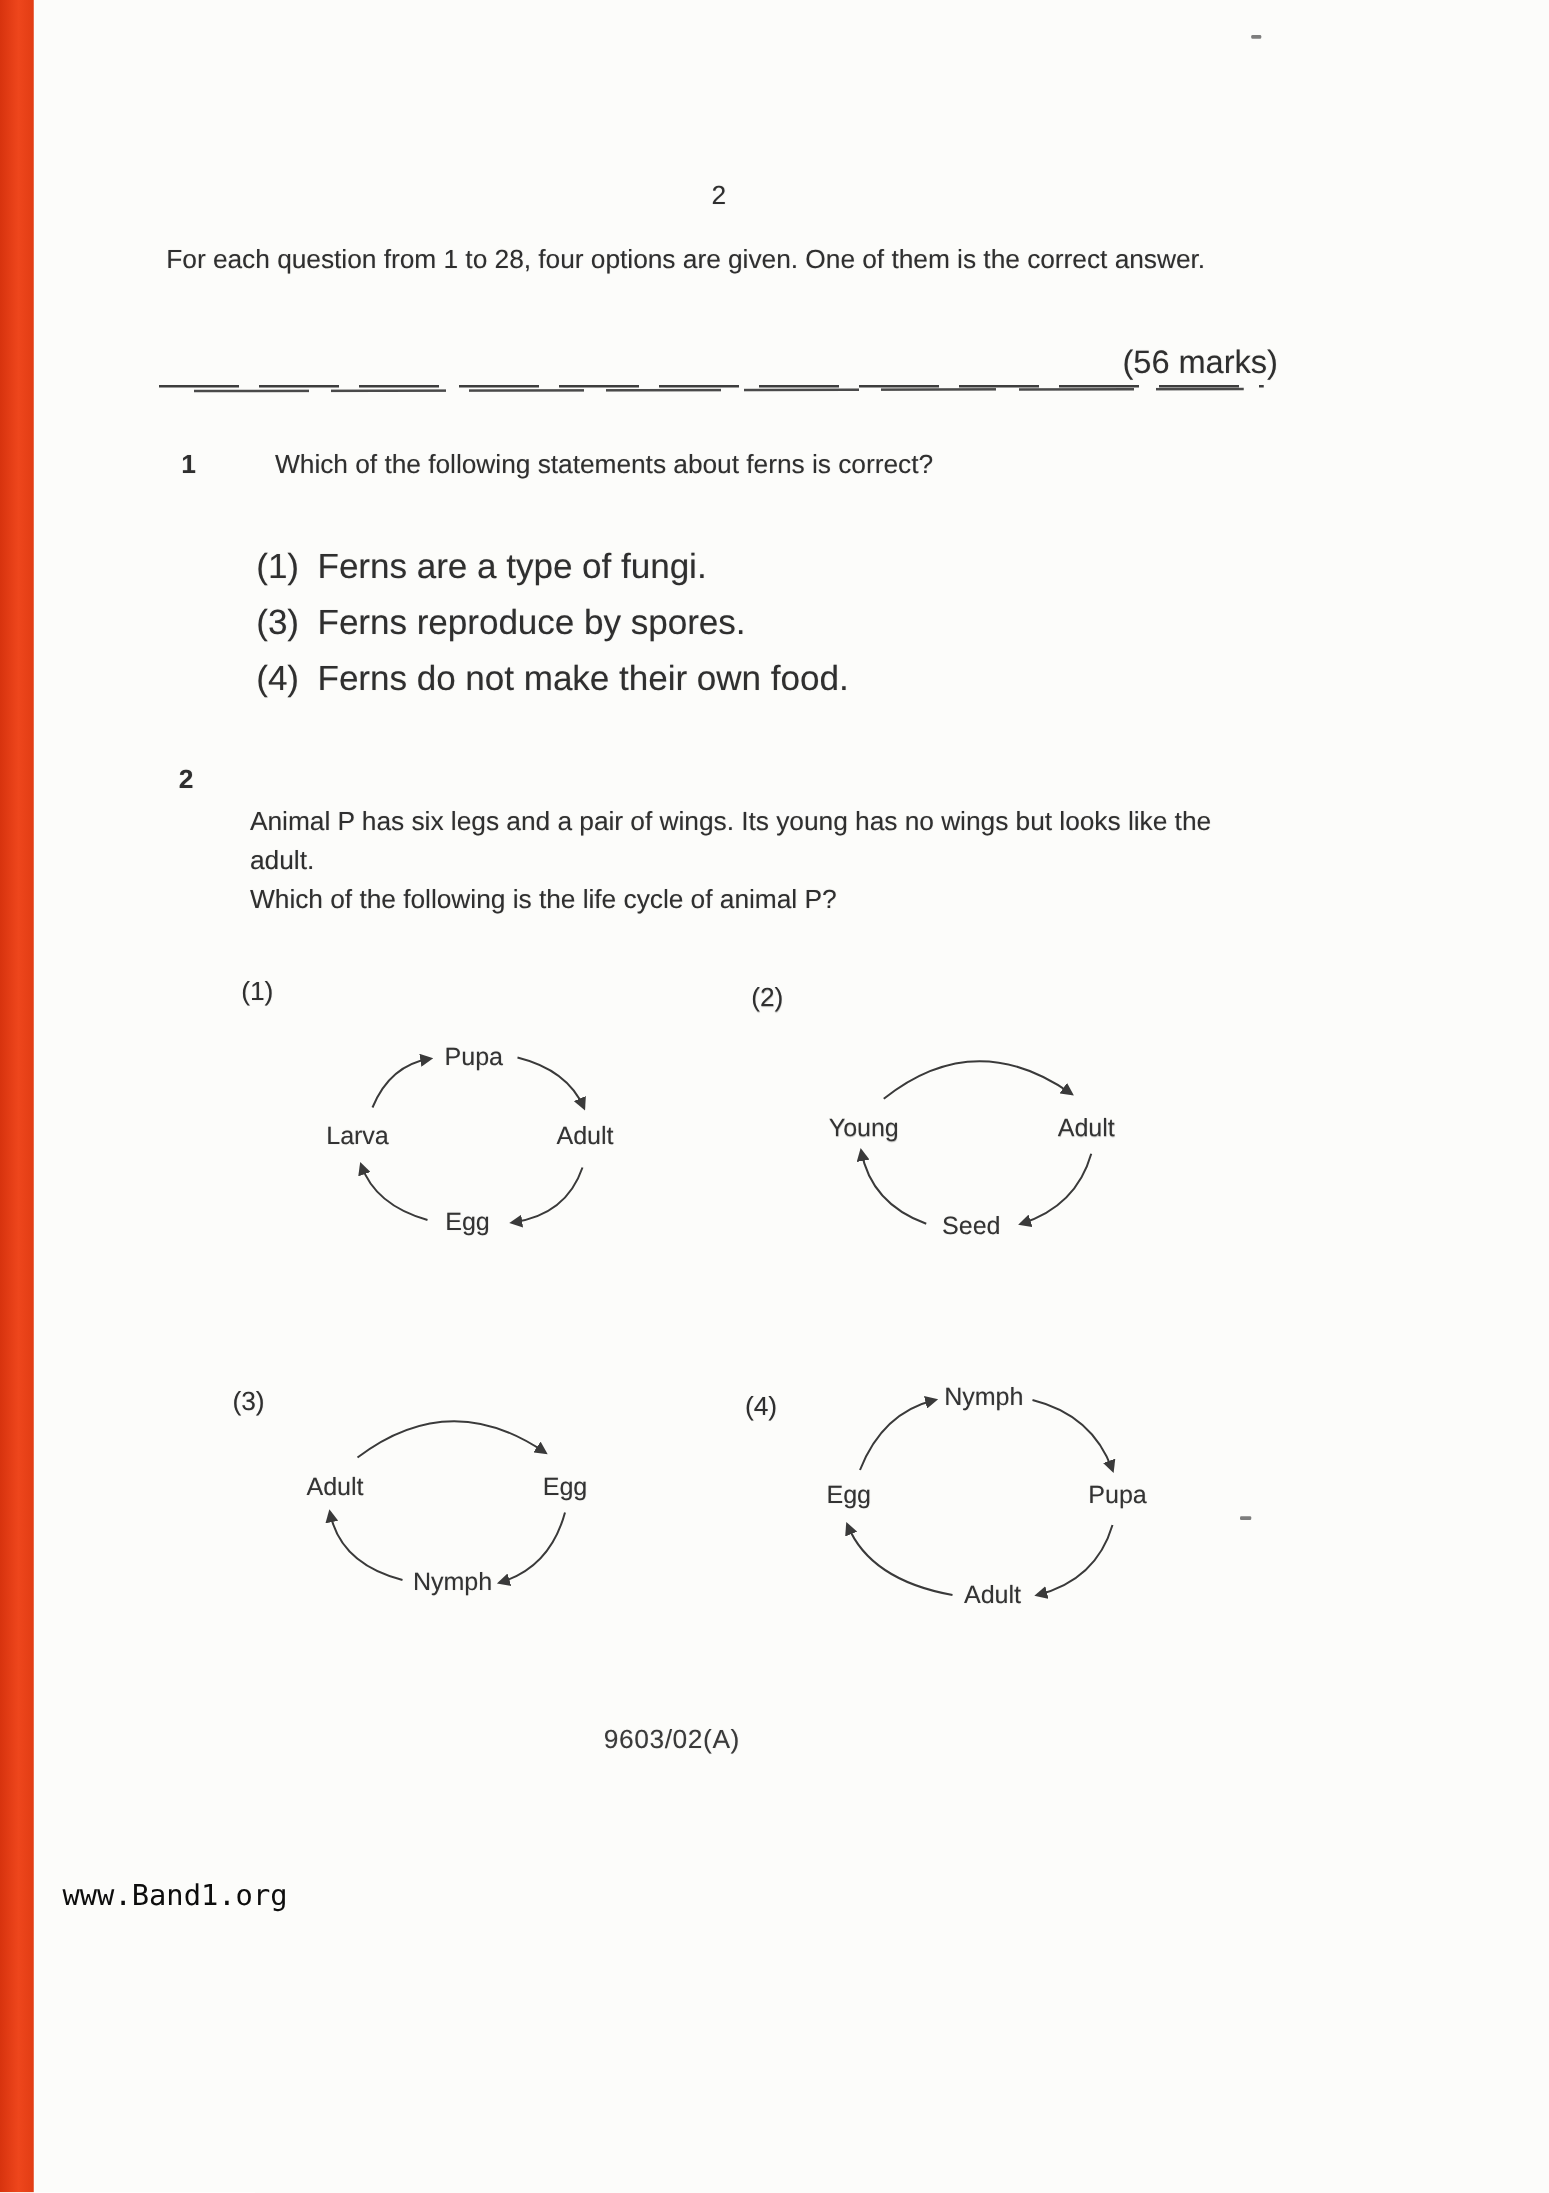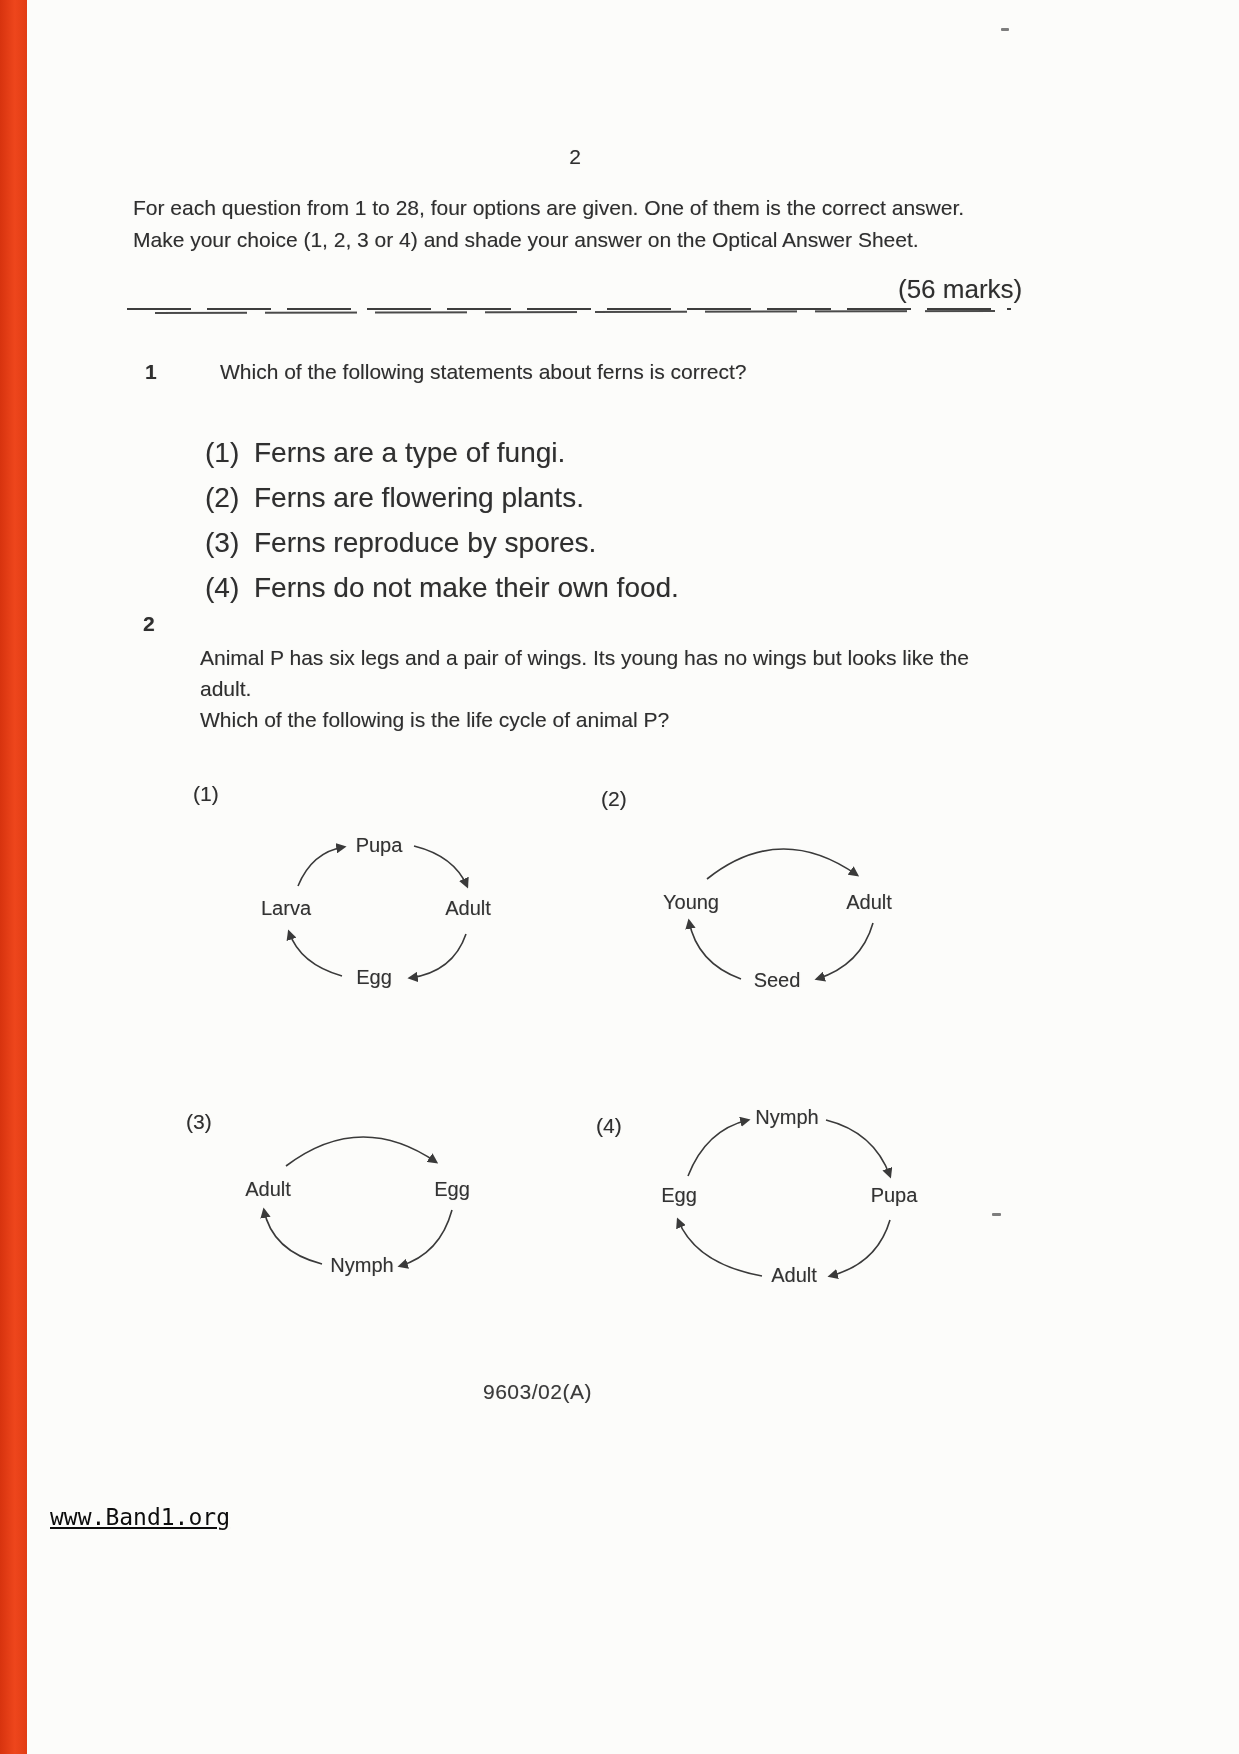"Make your choice (1, 2," div { html: <div>Make your choice (1, 2, 3 or 4) and shade your answer on the Optical Answer Sheet.</div> -> none }
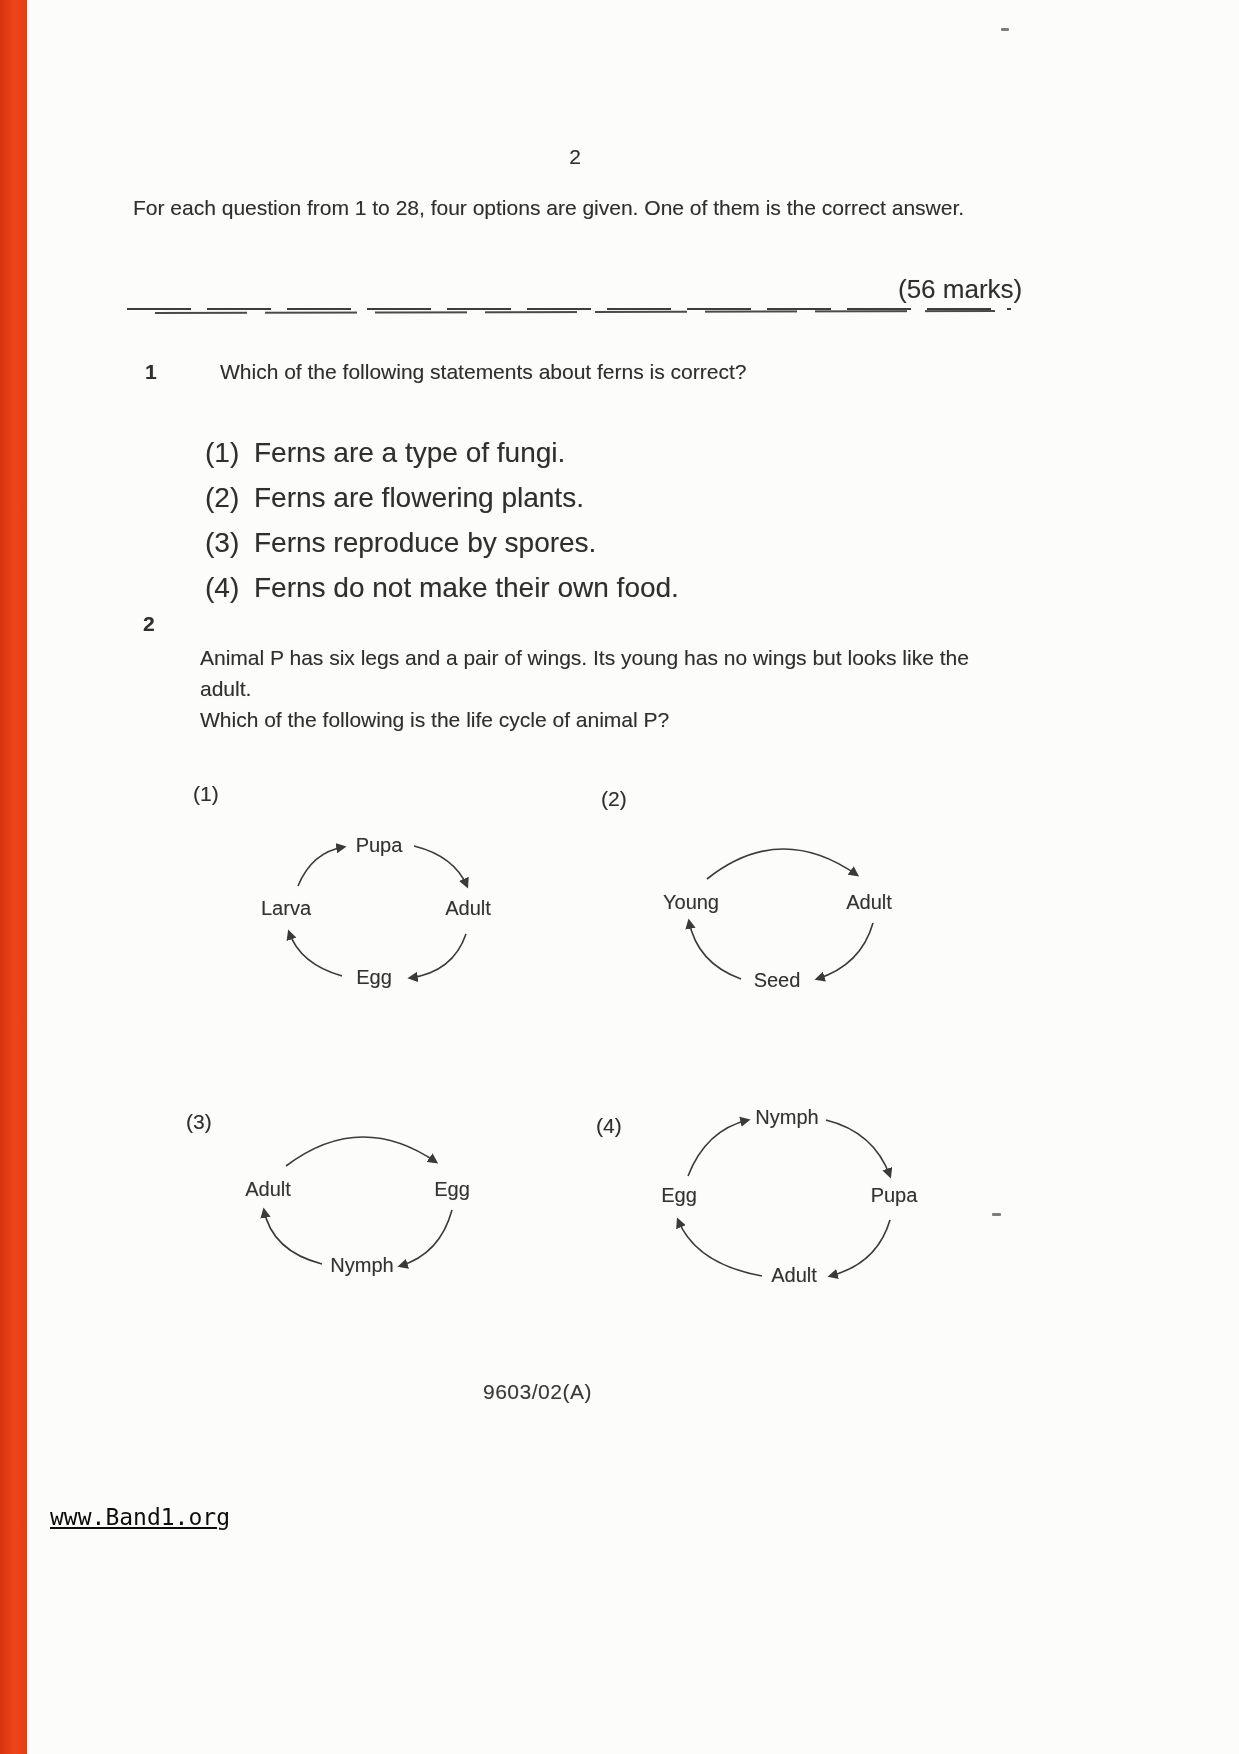"(2) Ferns are flowering plants." div.opt { html: <div> <span>(2)</span><span>Ferns are flowering plants.</span> </div> -> none }
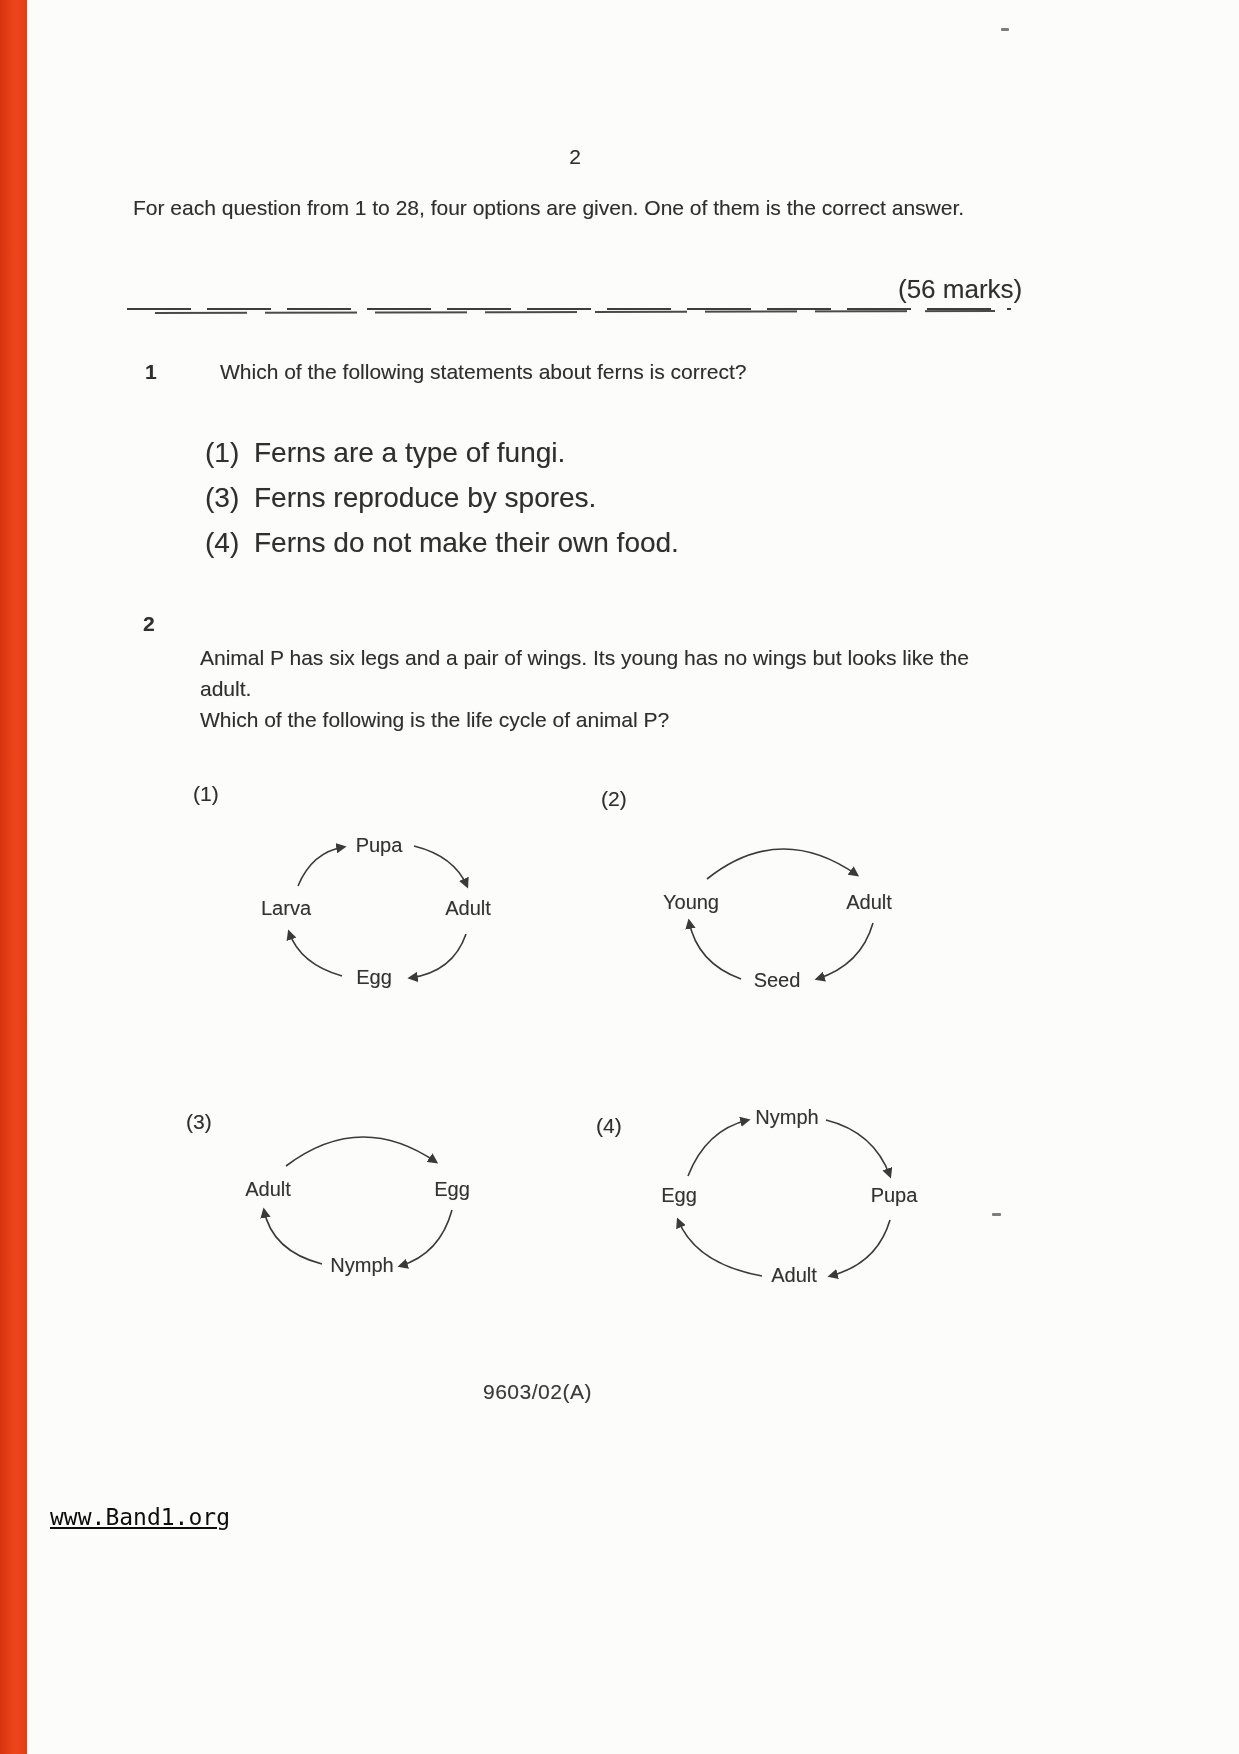"www.Band1.org" .watermark { text-decoration: underline -> none }
